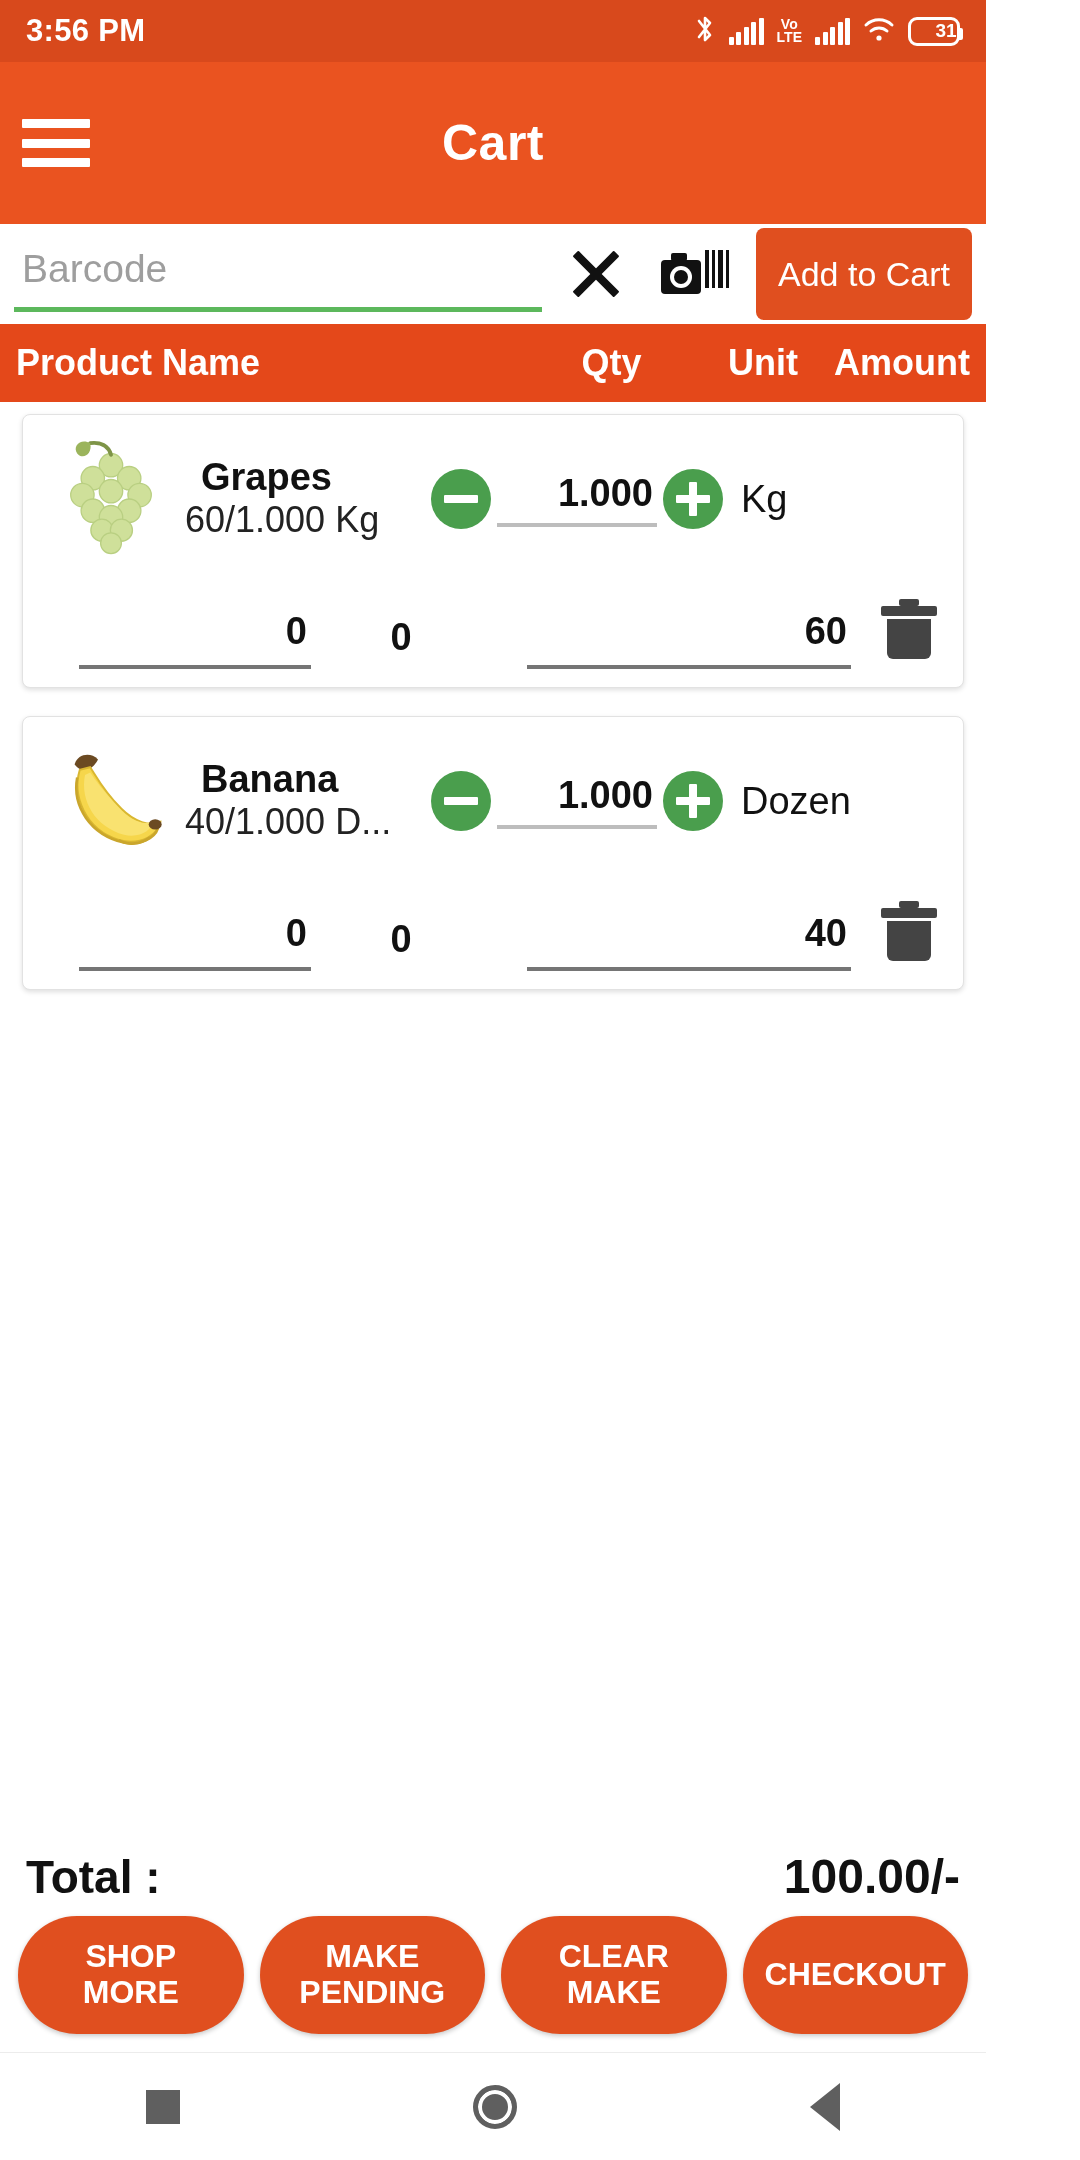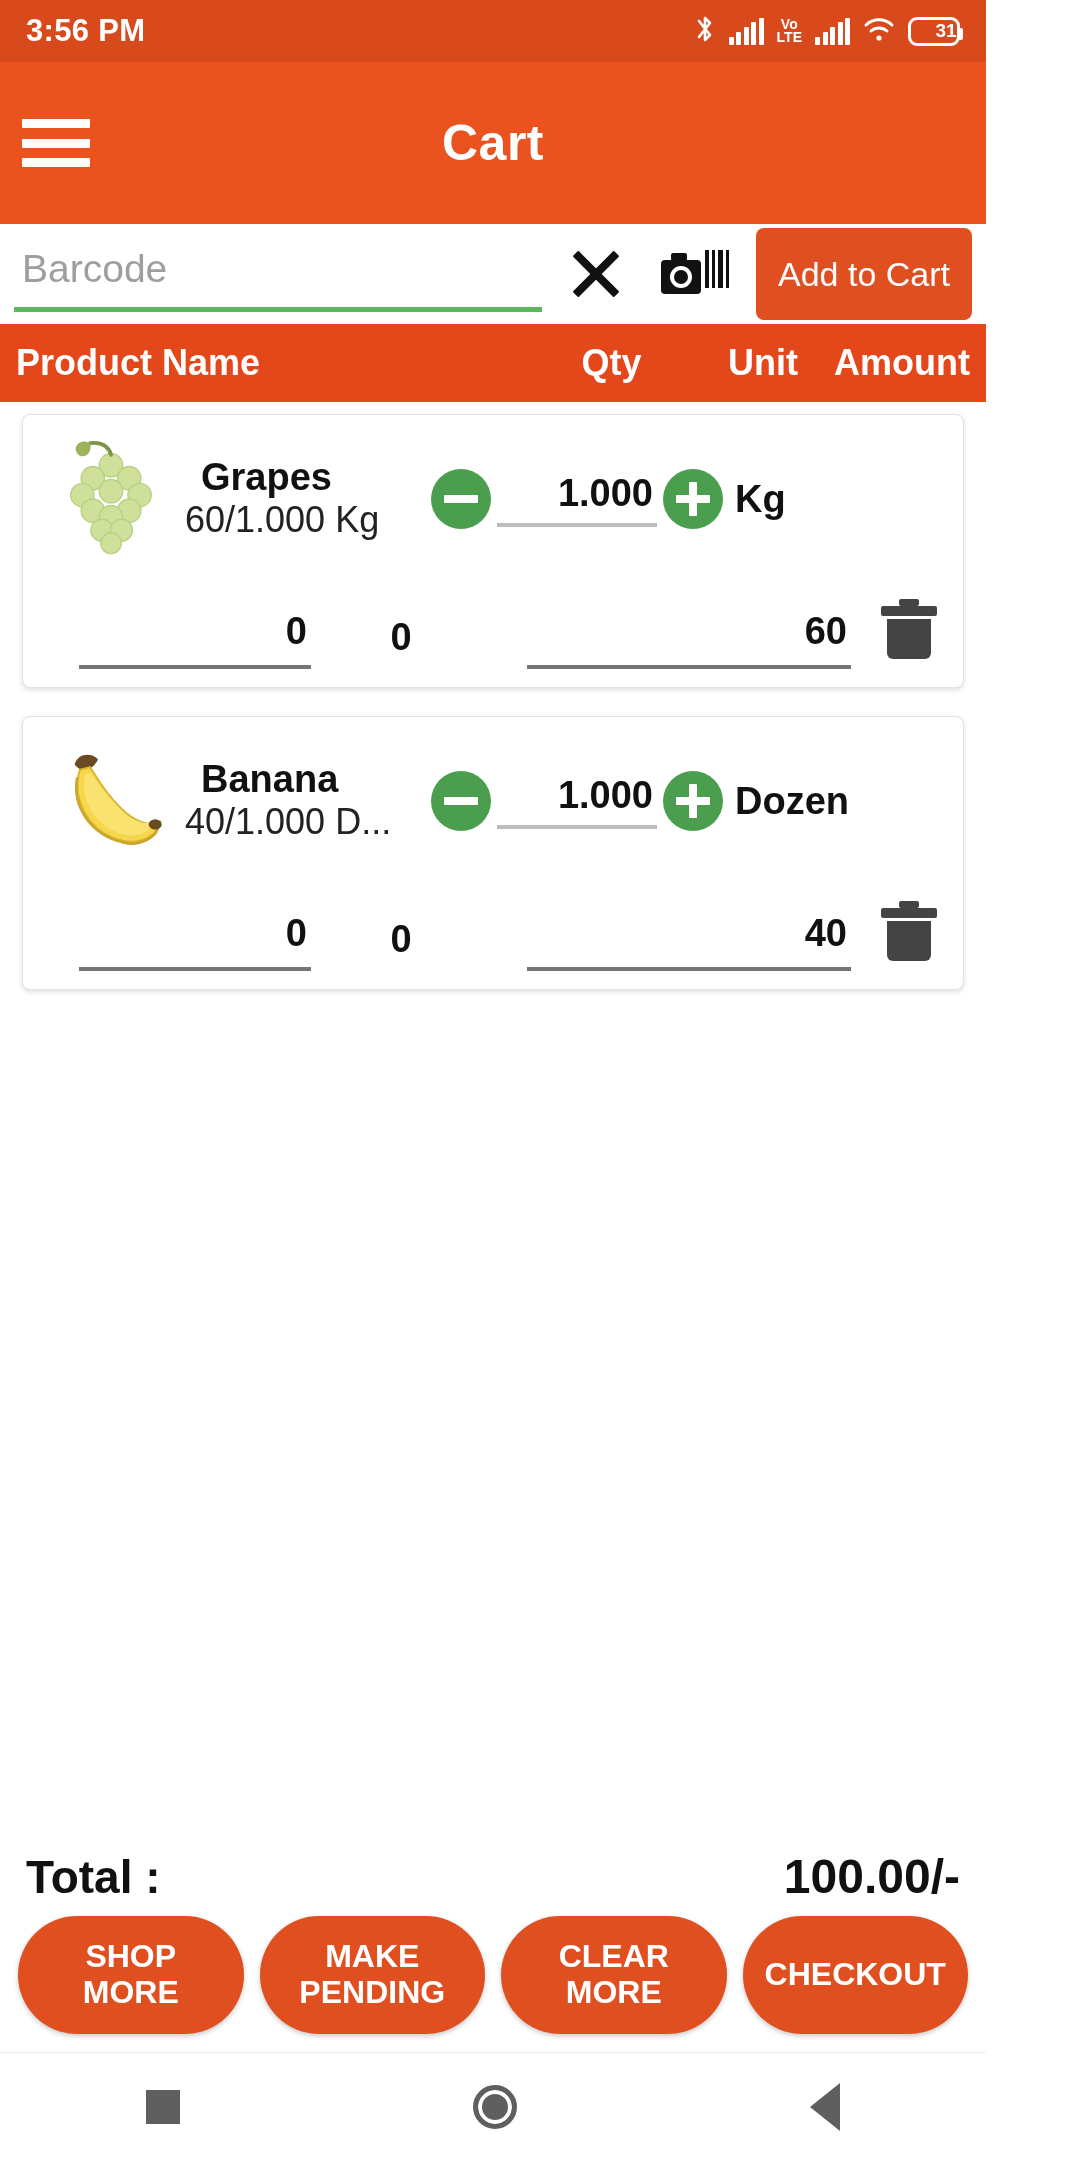"Kg" .unit-label { font-weight: bold -> normal; margin-left: 12px -> 18px }
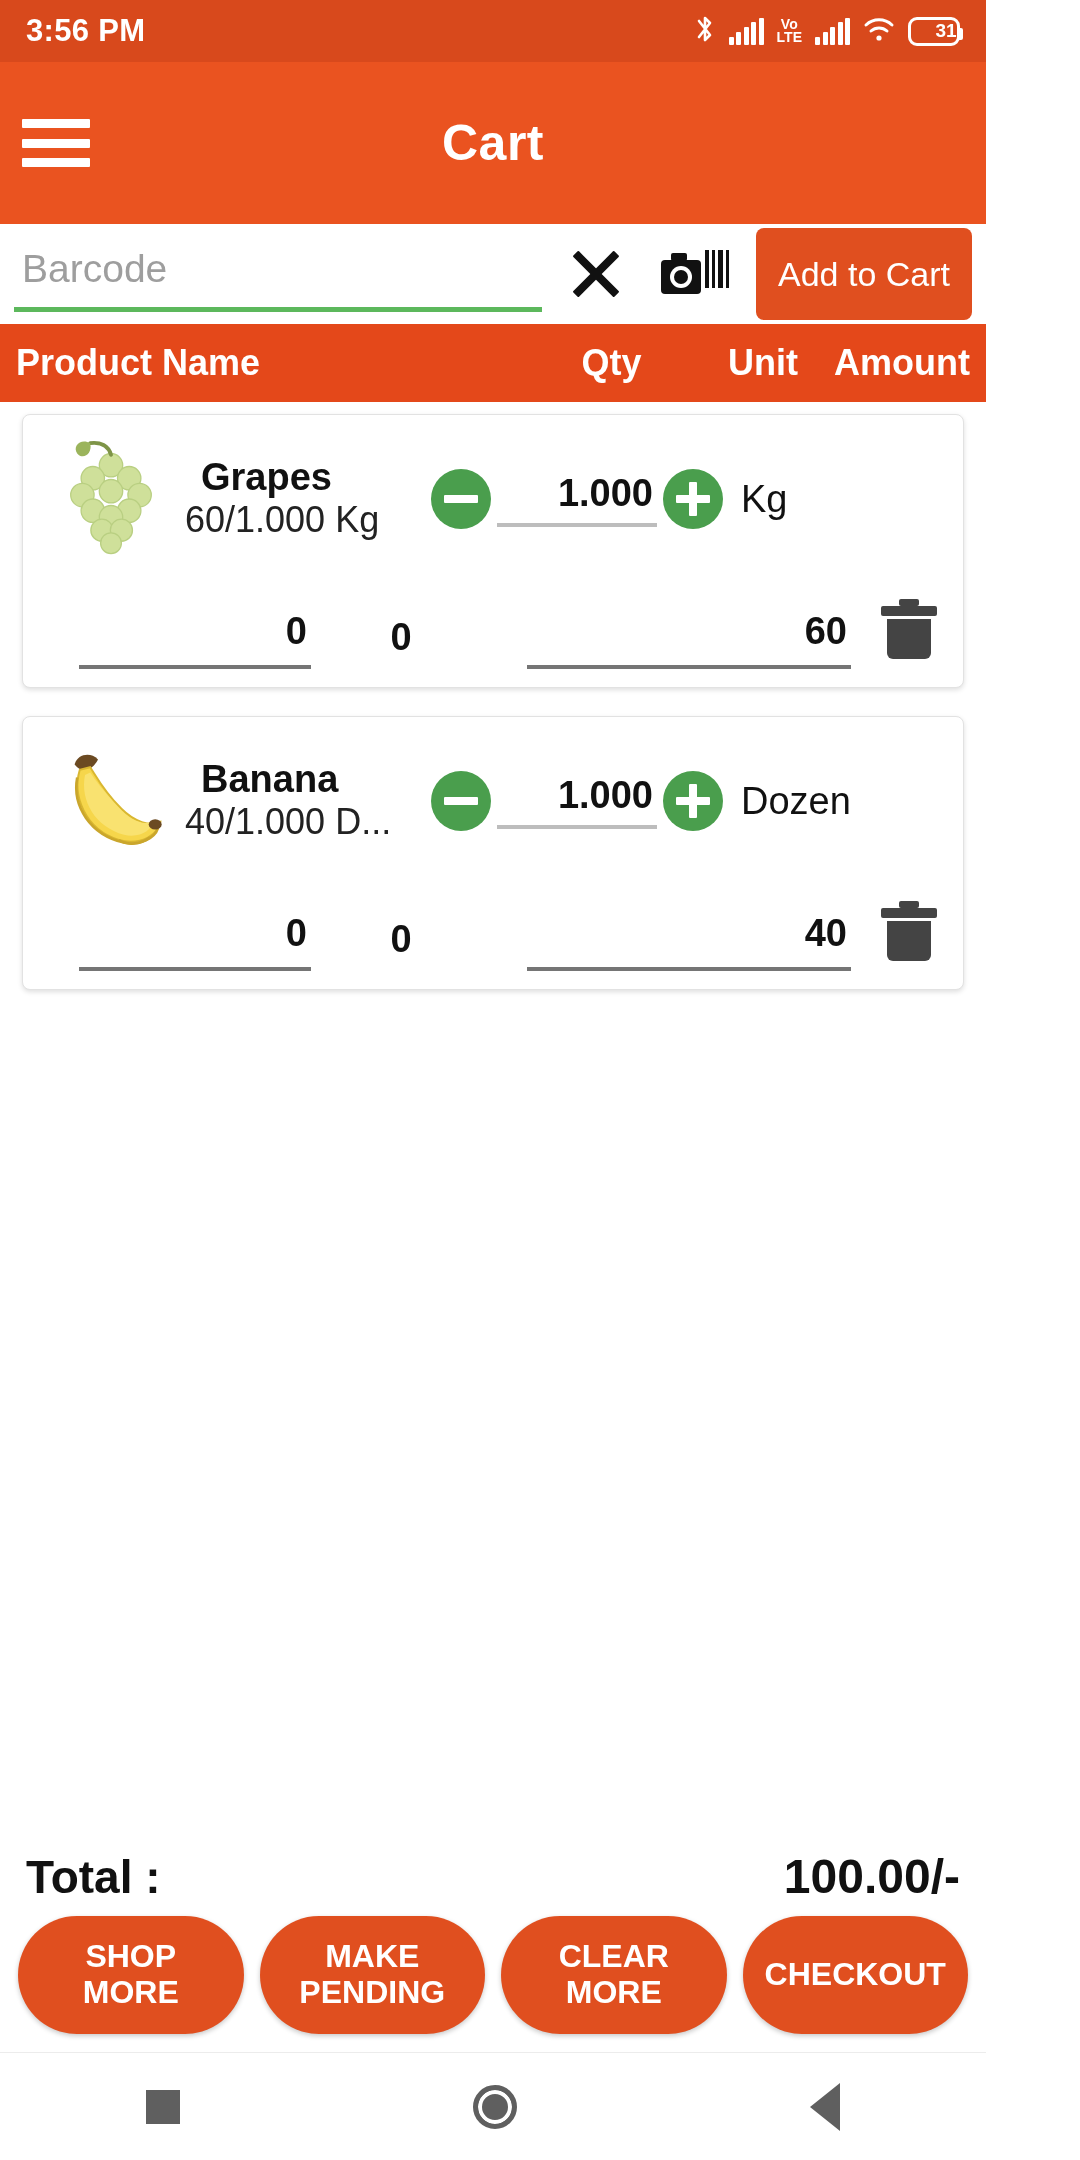"CLEAR" button.action-btn { text: MORE -> MAKE }
